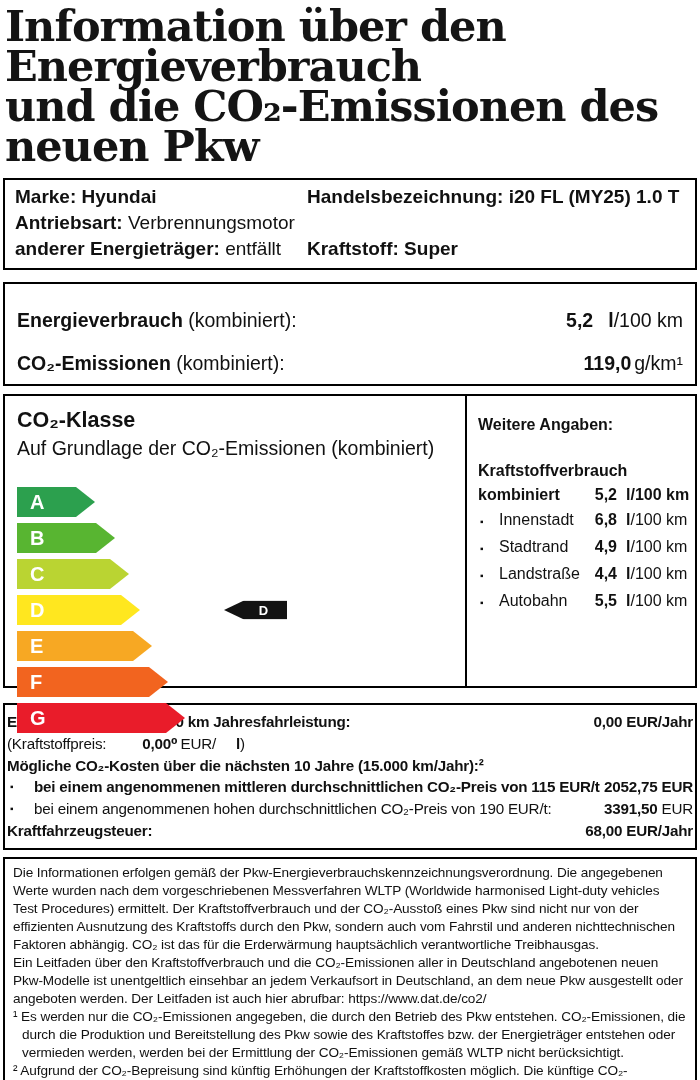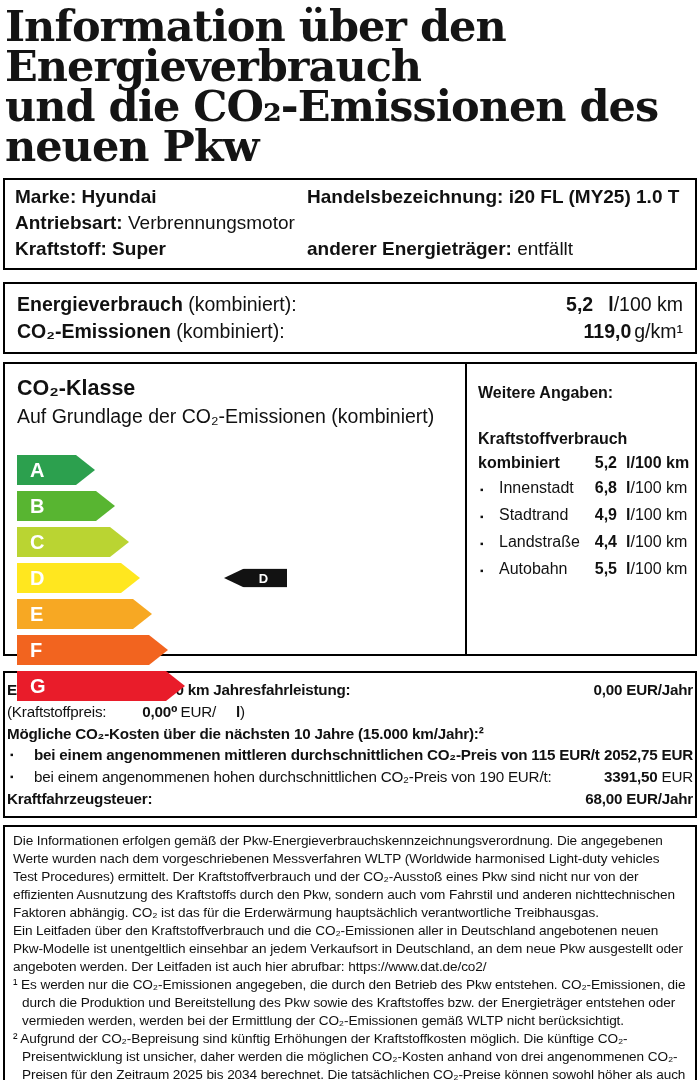"Kraftstoff: Super" div.v-cell { order: before "anderer Energieträger: entfällt" -> after "anderer Energieträger: entfällt" }
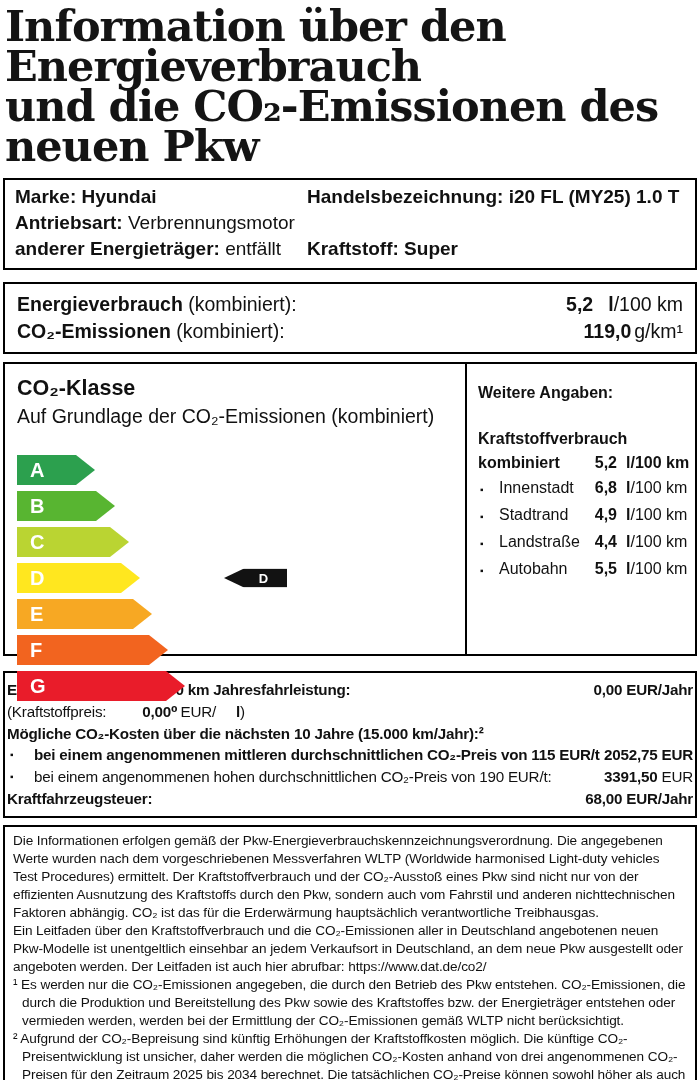"Energieverbrauch (kombiniert):" .cons-row { margin-top: none -> 16px }
